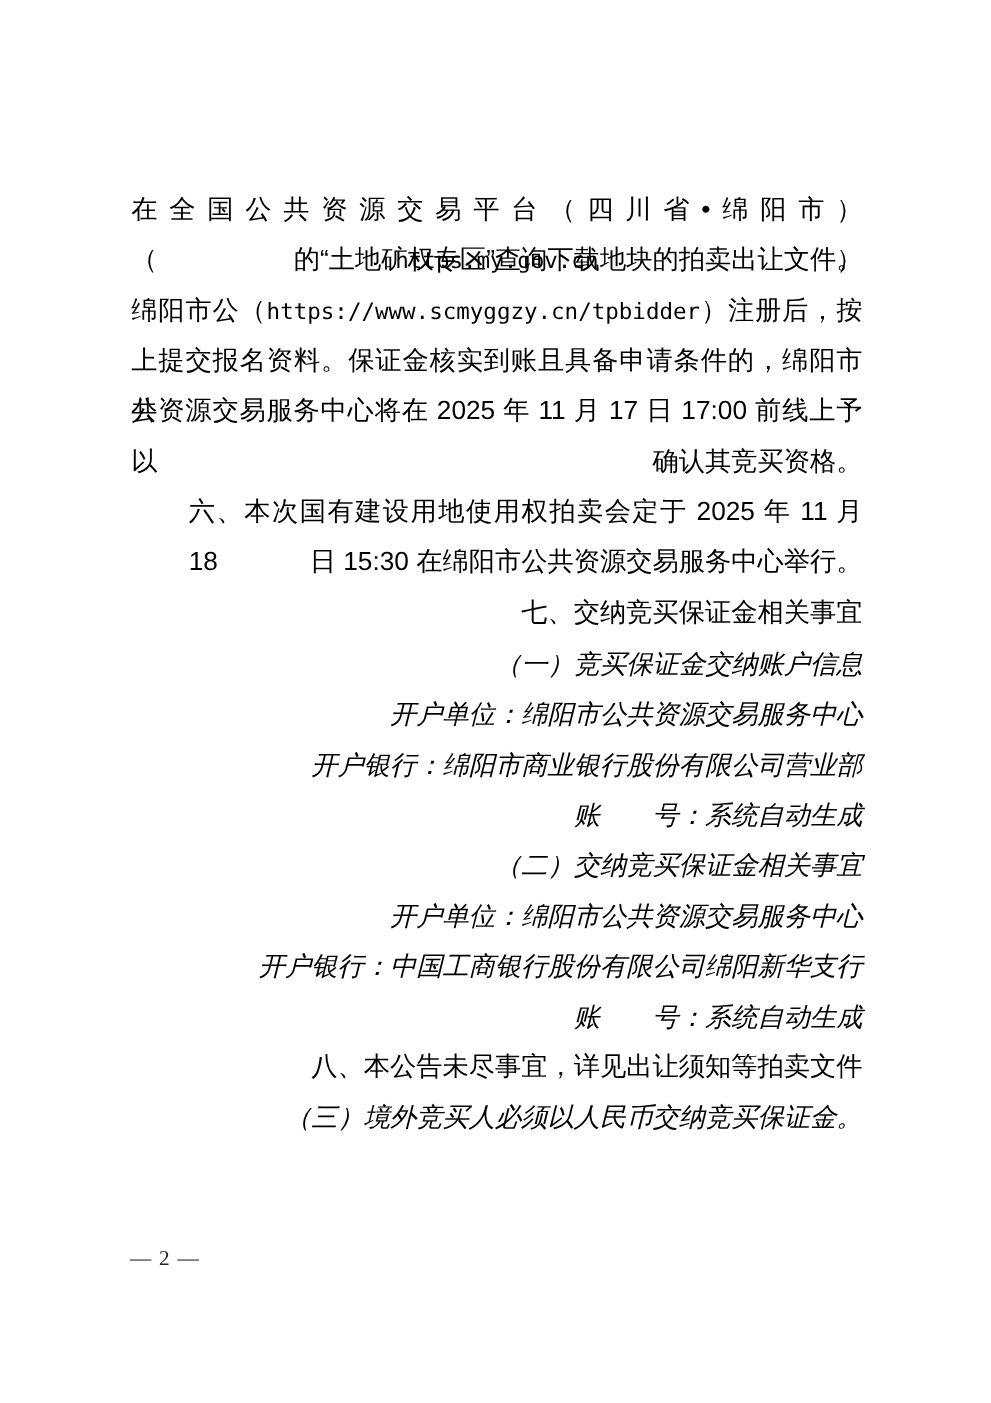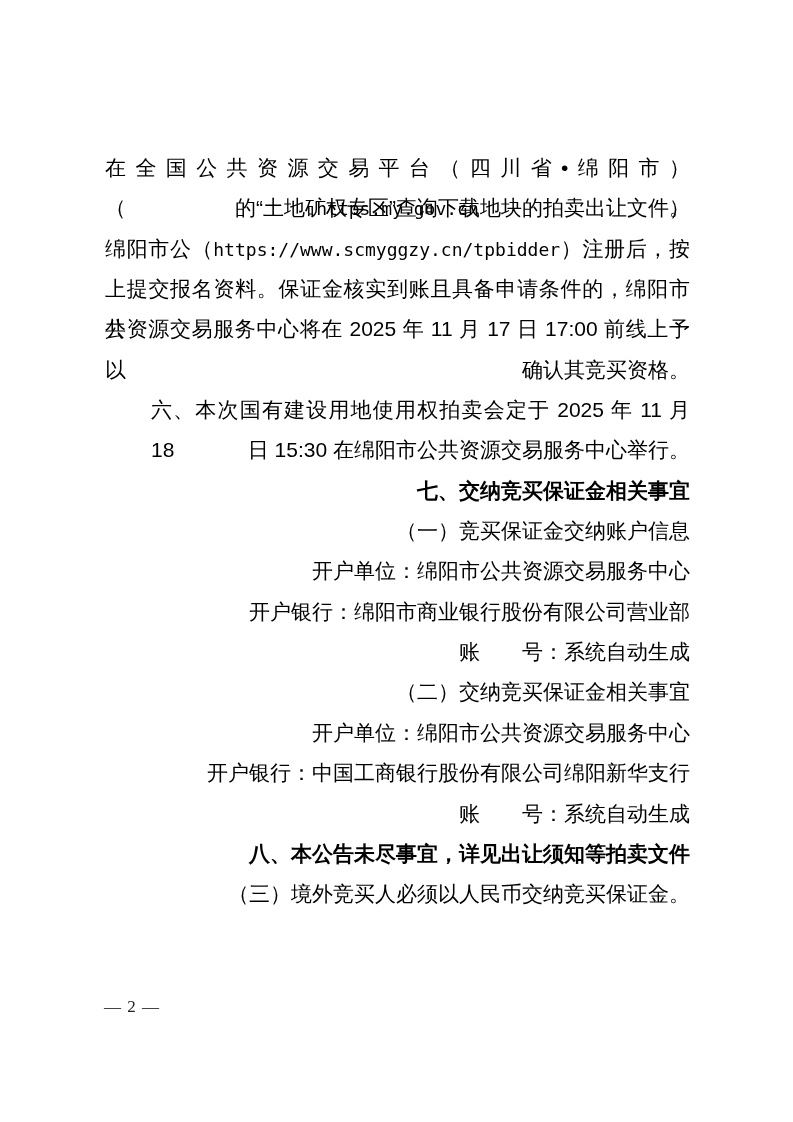"七、交纳竞买保证金相关事宜" .line.bold { font-weight: 700 -> 400 }
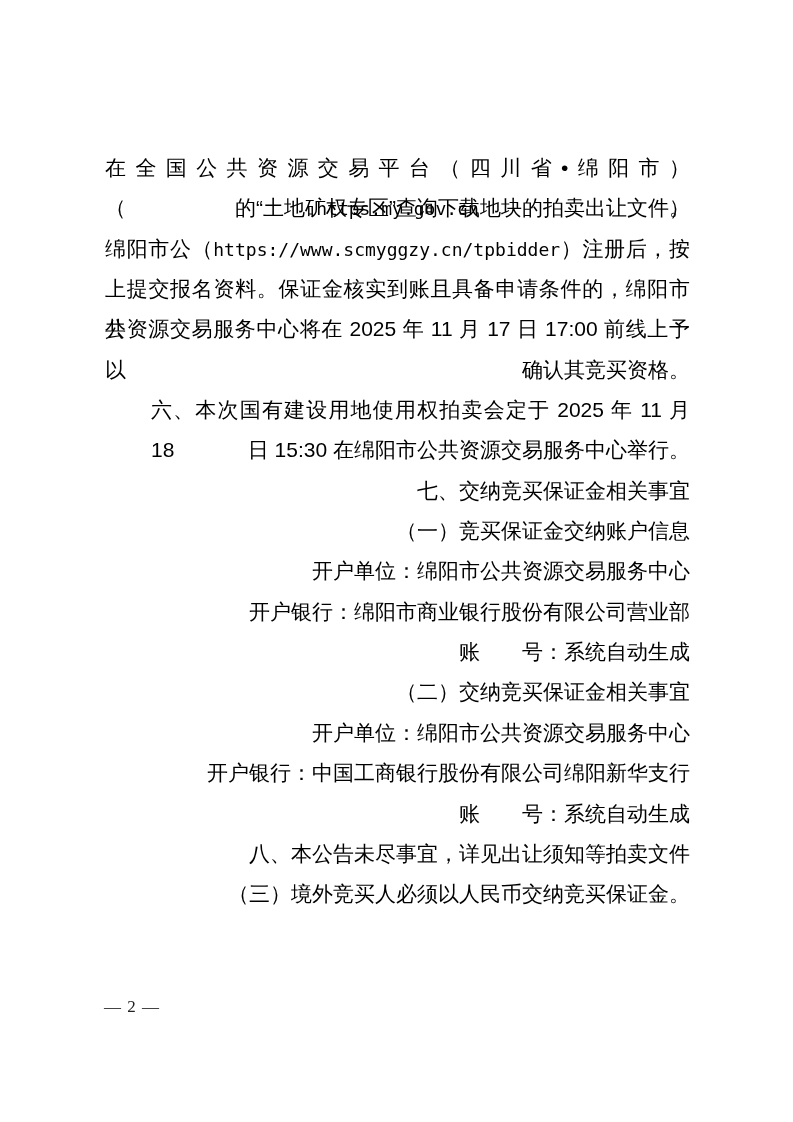"（一）竞买保证金交纳账户信息" .line.kai { font-style: none -> italic }
